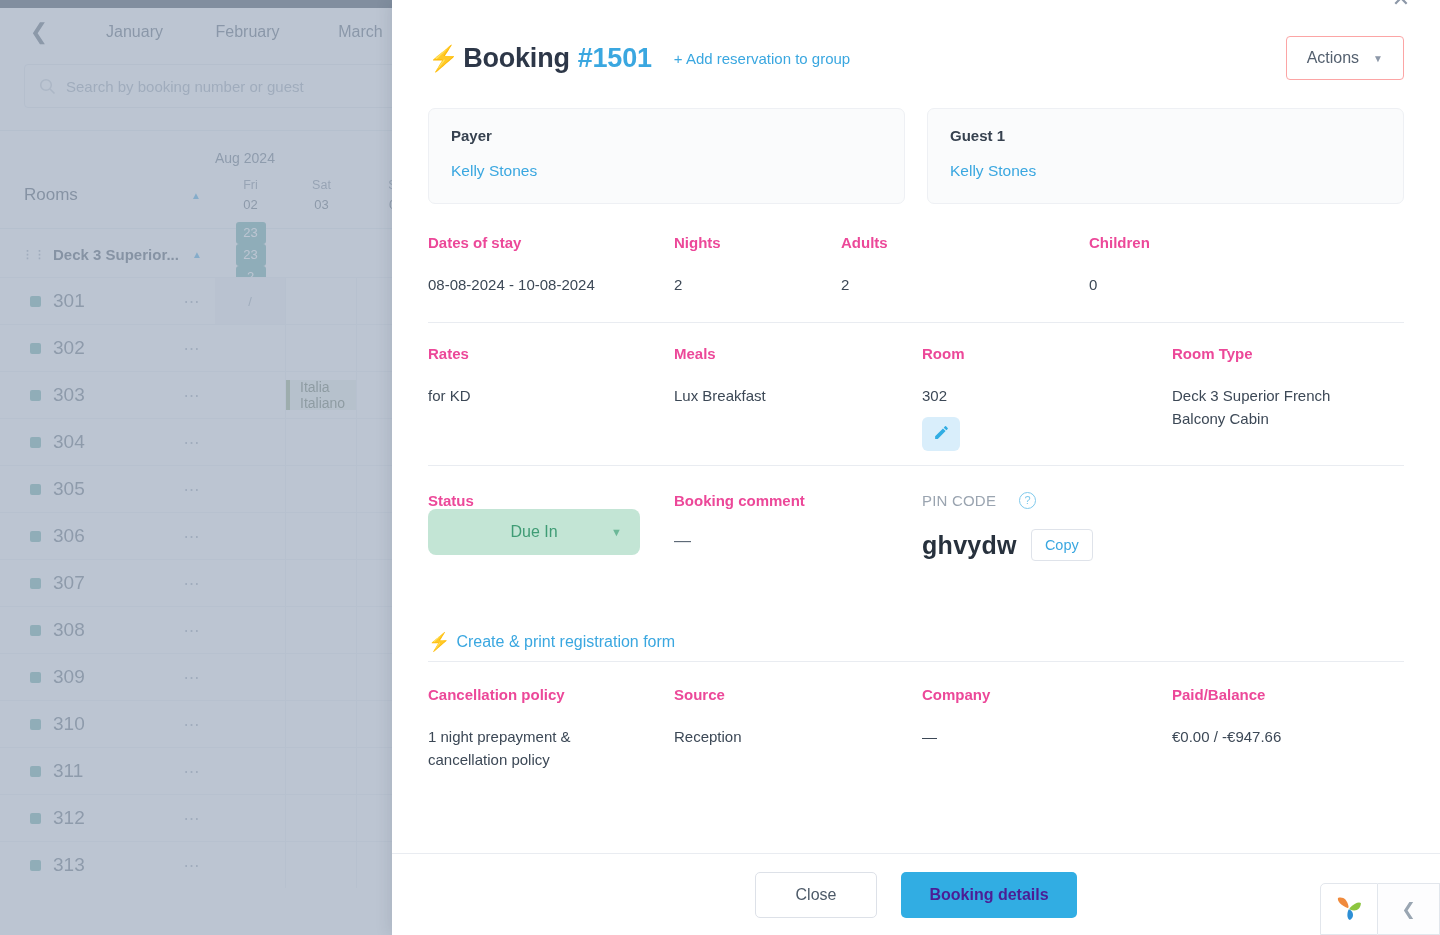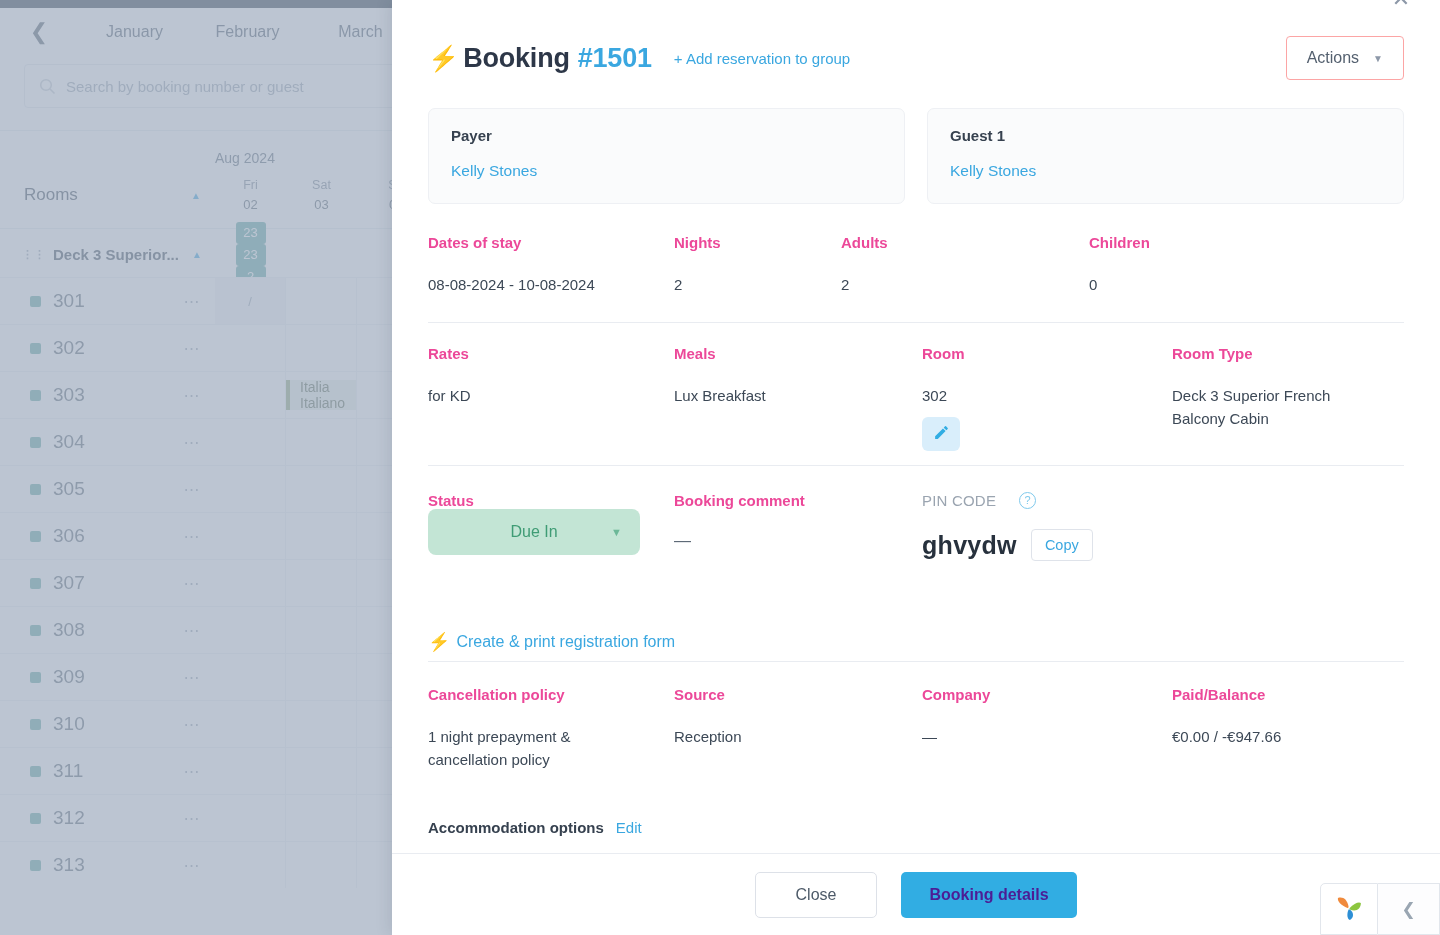"Accommodation options" div.acc-row { html: <div> <span>Accommodation options</span> <span>Edit</span> </div> -> none }
